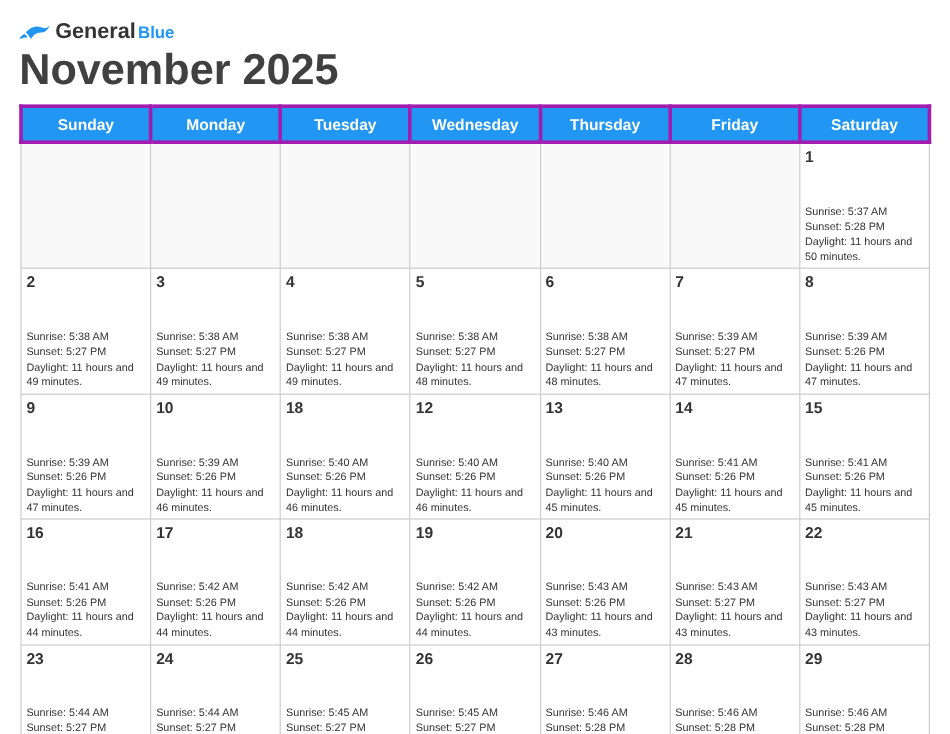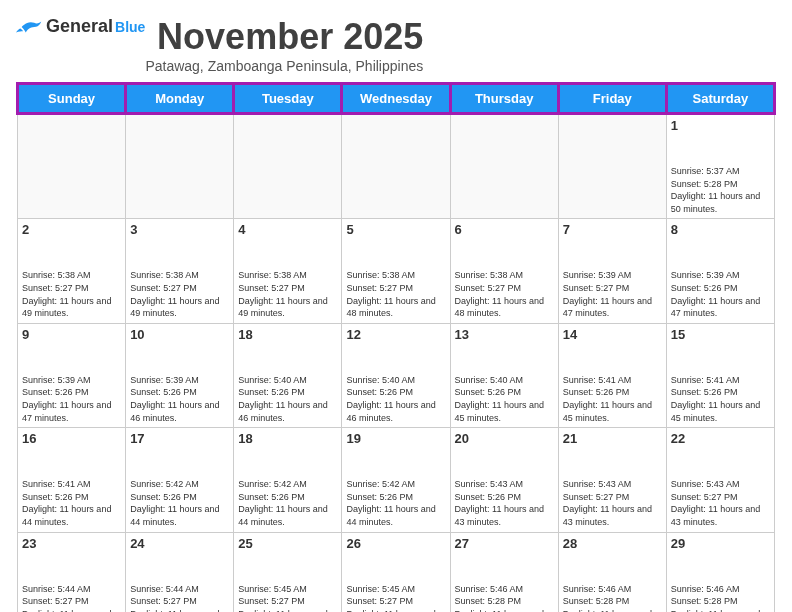"General" .header { flex-direction: none -> column; justify-content: flex-start -> space-between }
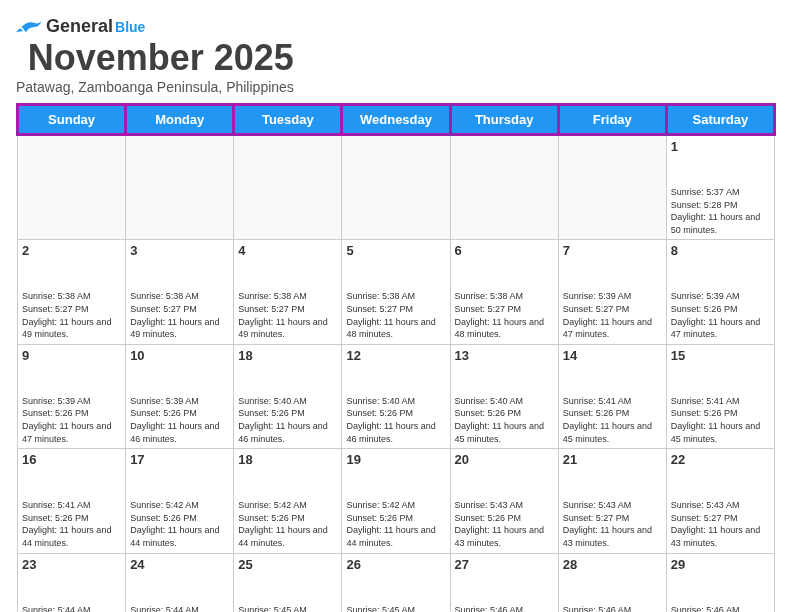"Patawag, Zamboanga Peninsula," div.subtitle { html: <div>Patawag, Zamboanga Peninsula, Philippines</div> -> none }
